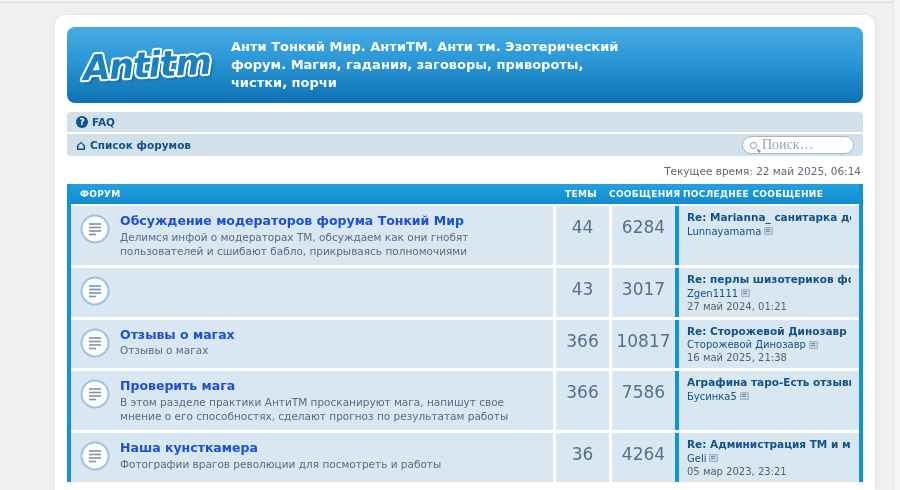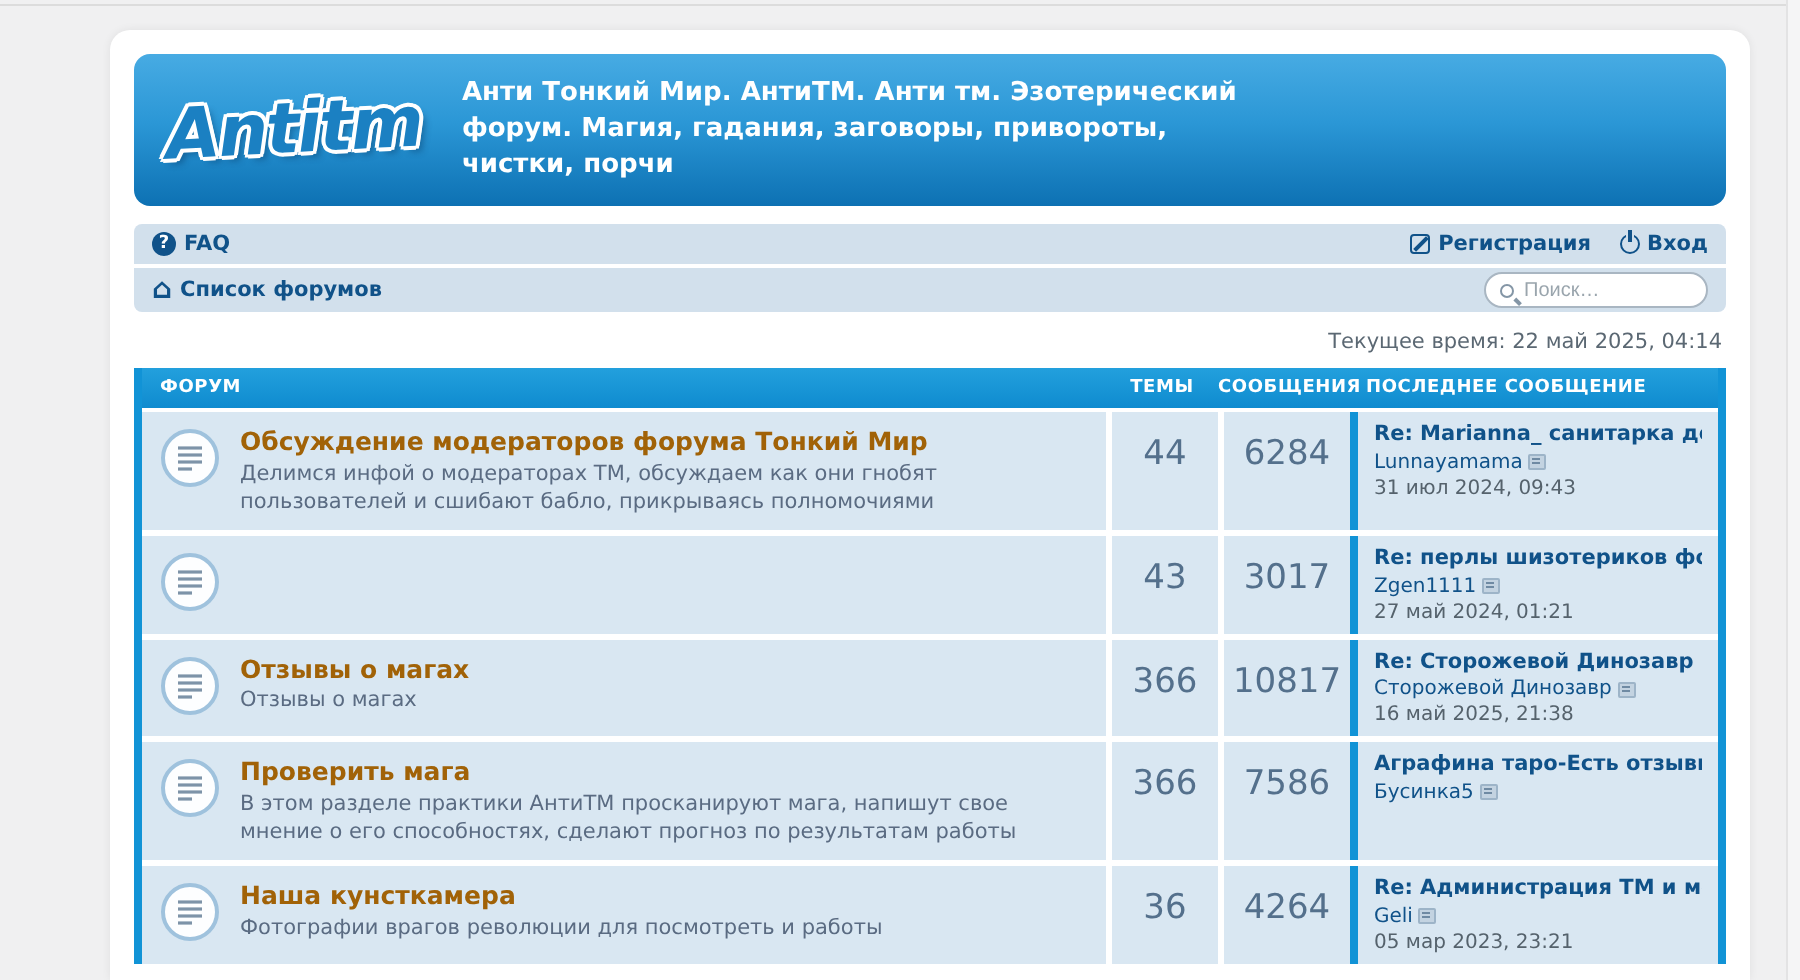"Регистрация" div.nav-right { html: <div> <span> <span></span> <span>Регистрация</span> </span> <span> <span></span> <span>Вход</span> </span> </div> -> none }
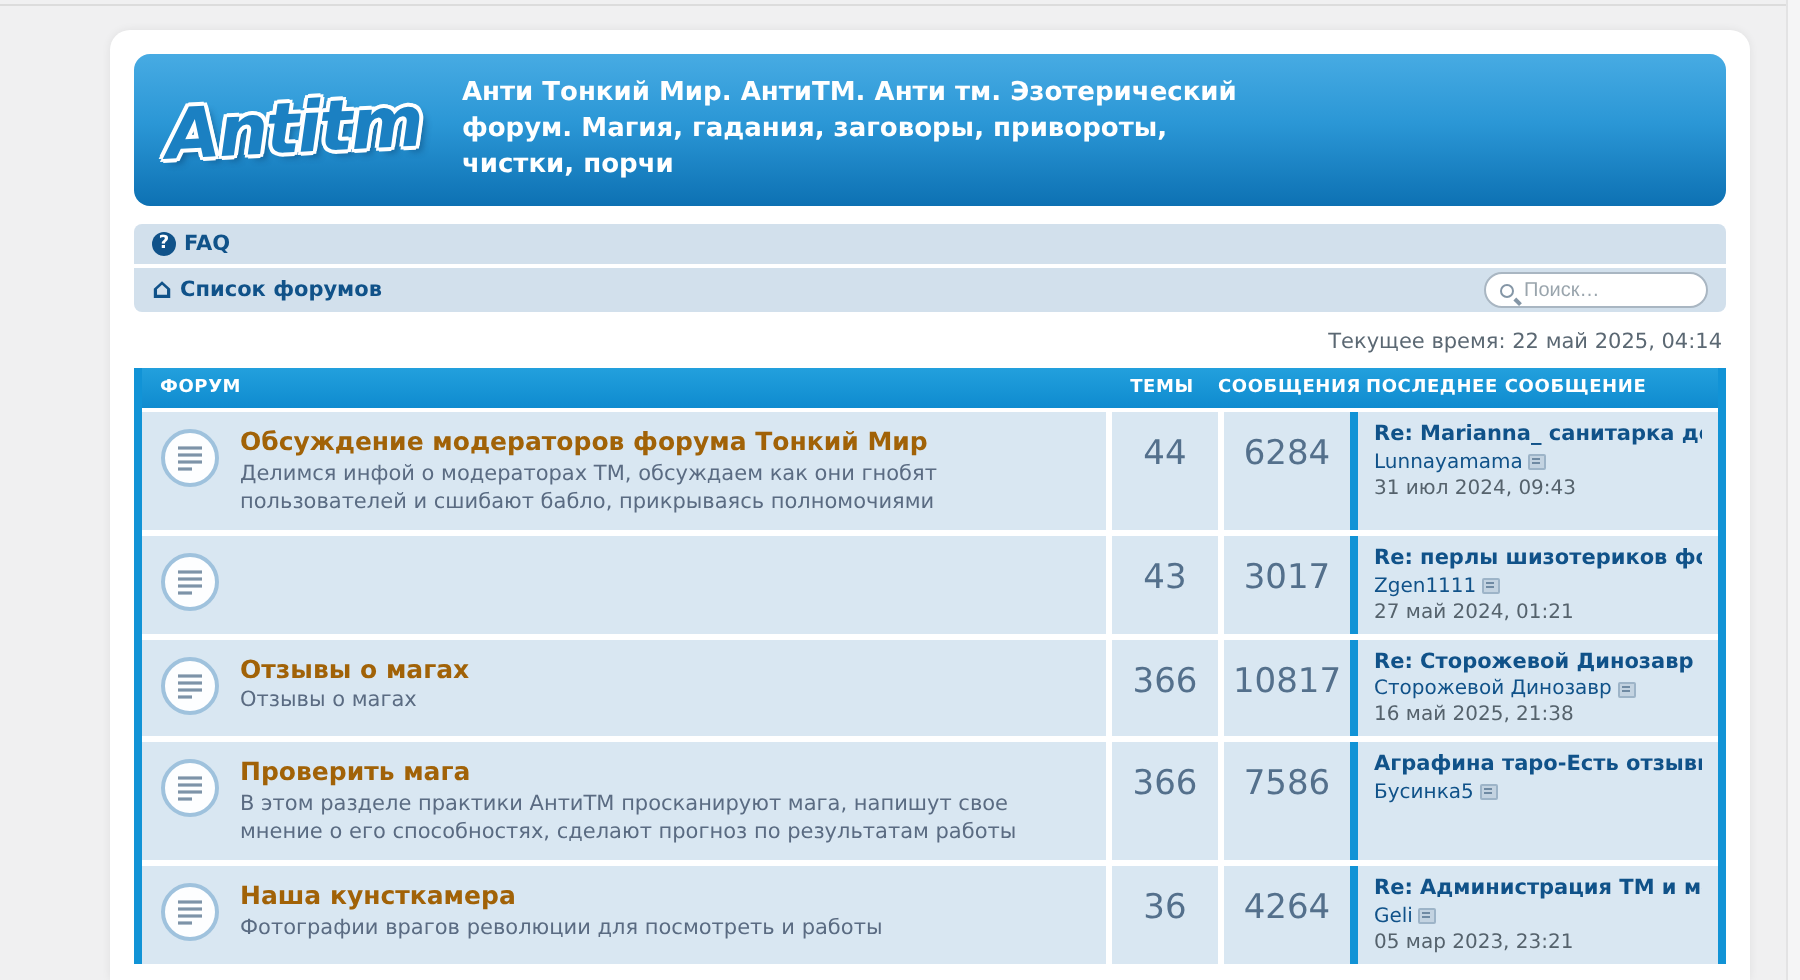"Поиск…" .search-input { font-family: Liberation Sans, sans-serif -> Liberation Serif, serif; font-size: 10px -> 14px }
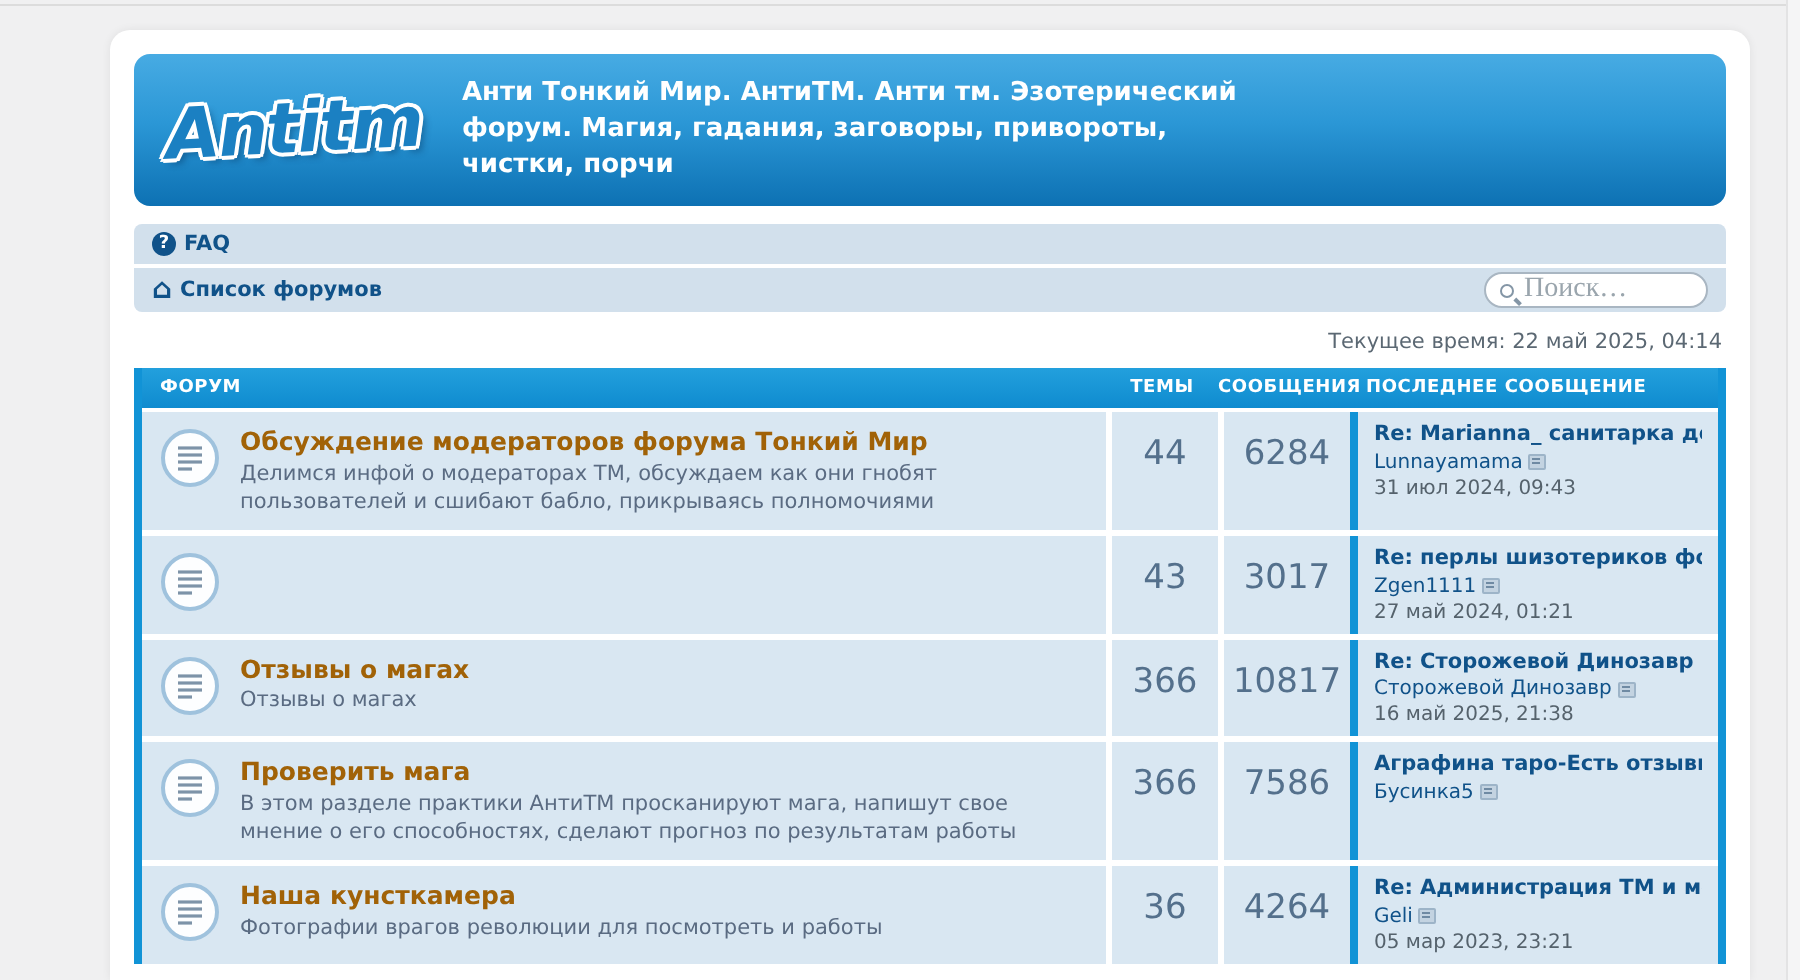"Текущее время: 22 май 2025," div.time-row { text: 04:14 -> 06:14 }
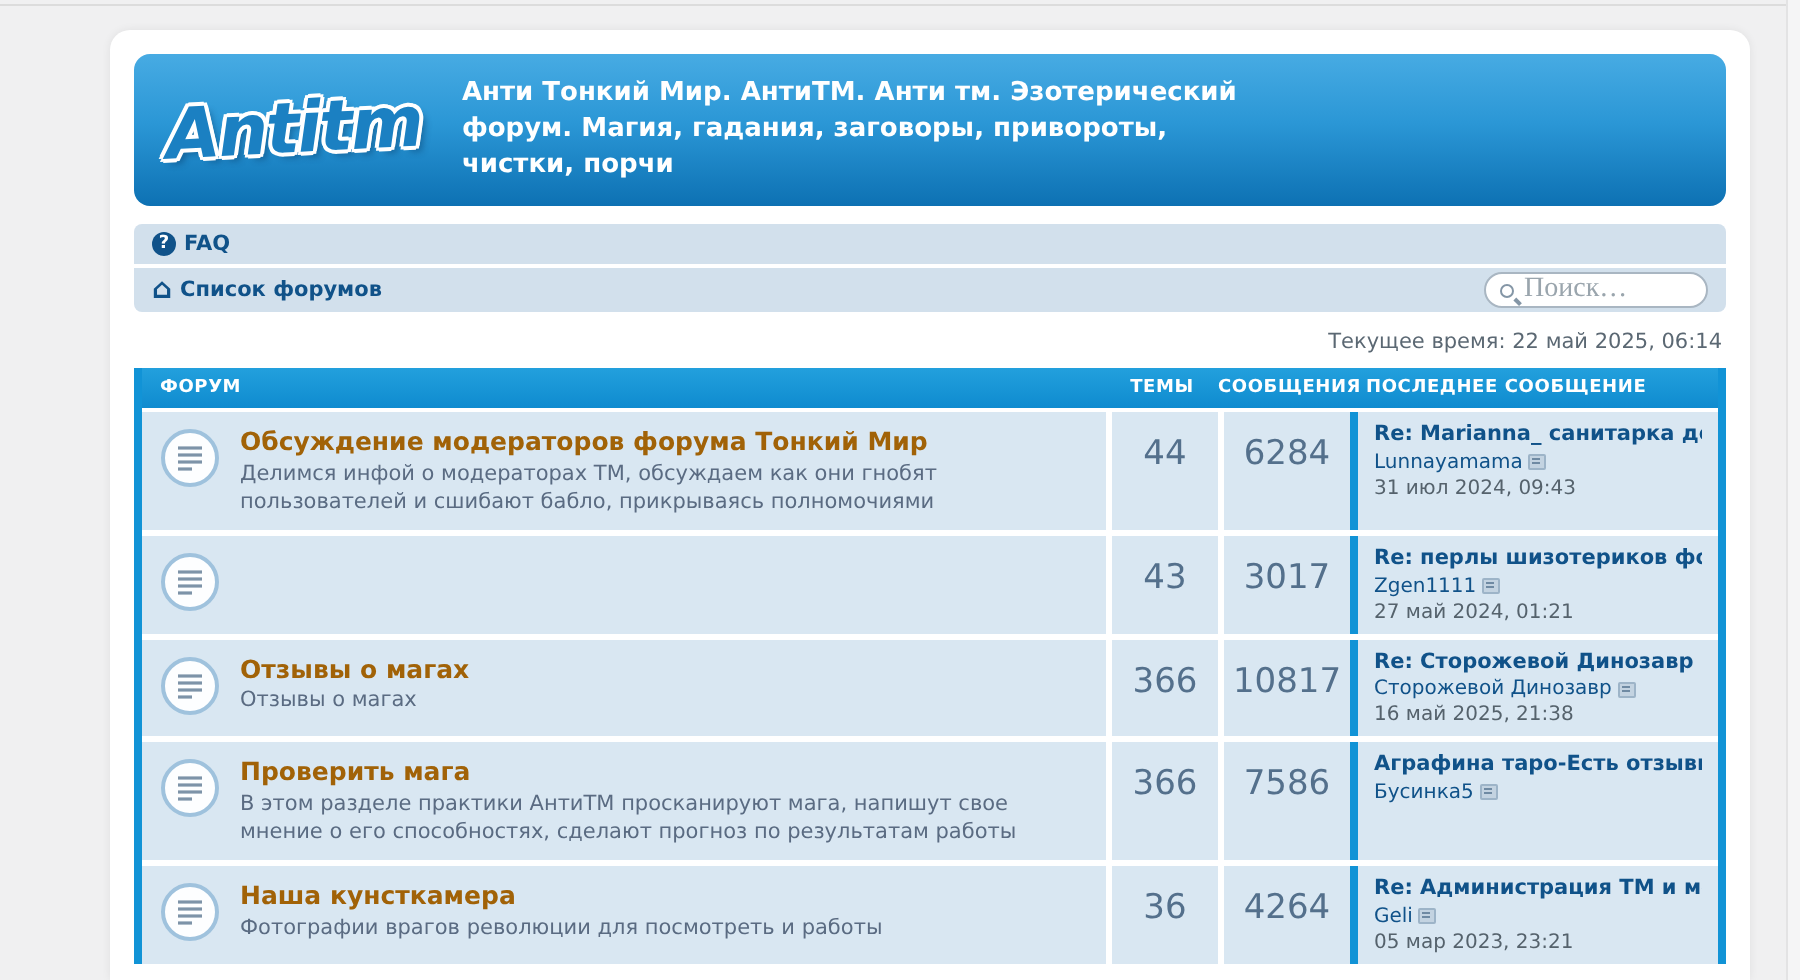"Обсуждение модераторов форума Тонкий Мир" .f-title { color: #a16207 -> #1d4ed8 }
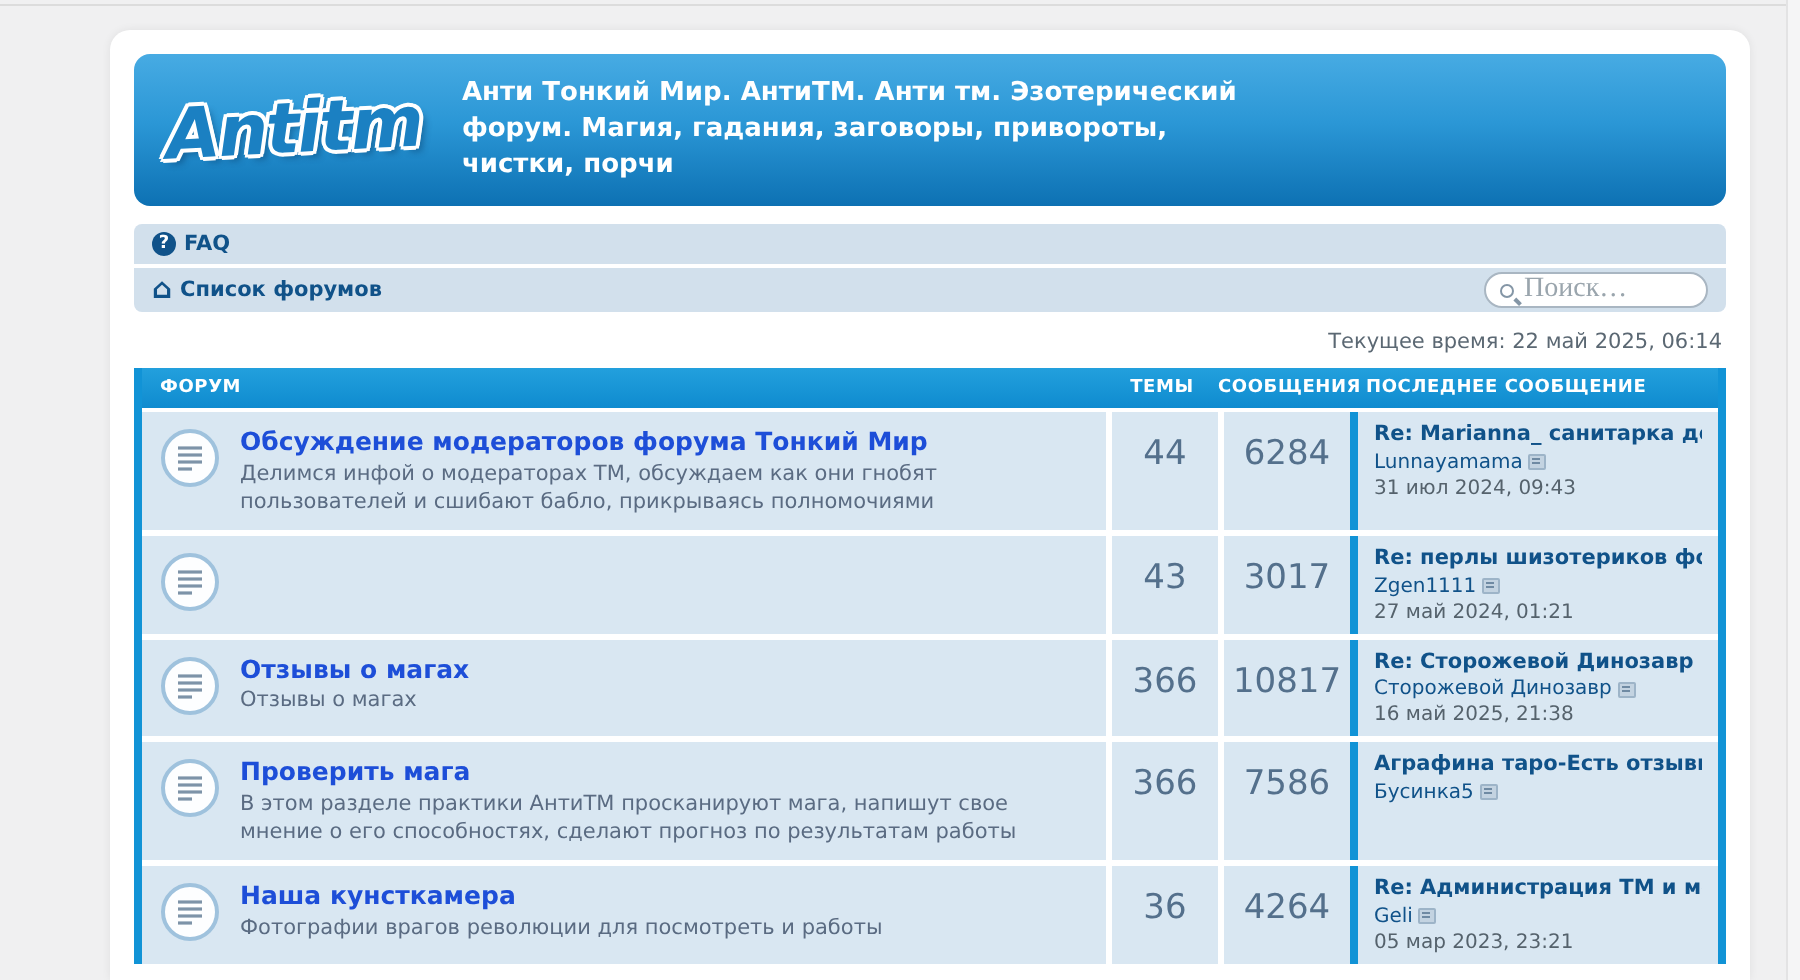"31 июл 2024, 09:43" div.lp-date { html: <div>31 июл 2024, 09:43</div> -> none }
